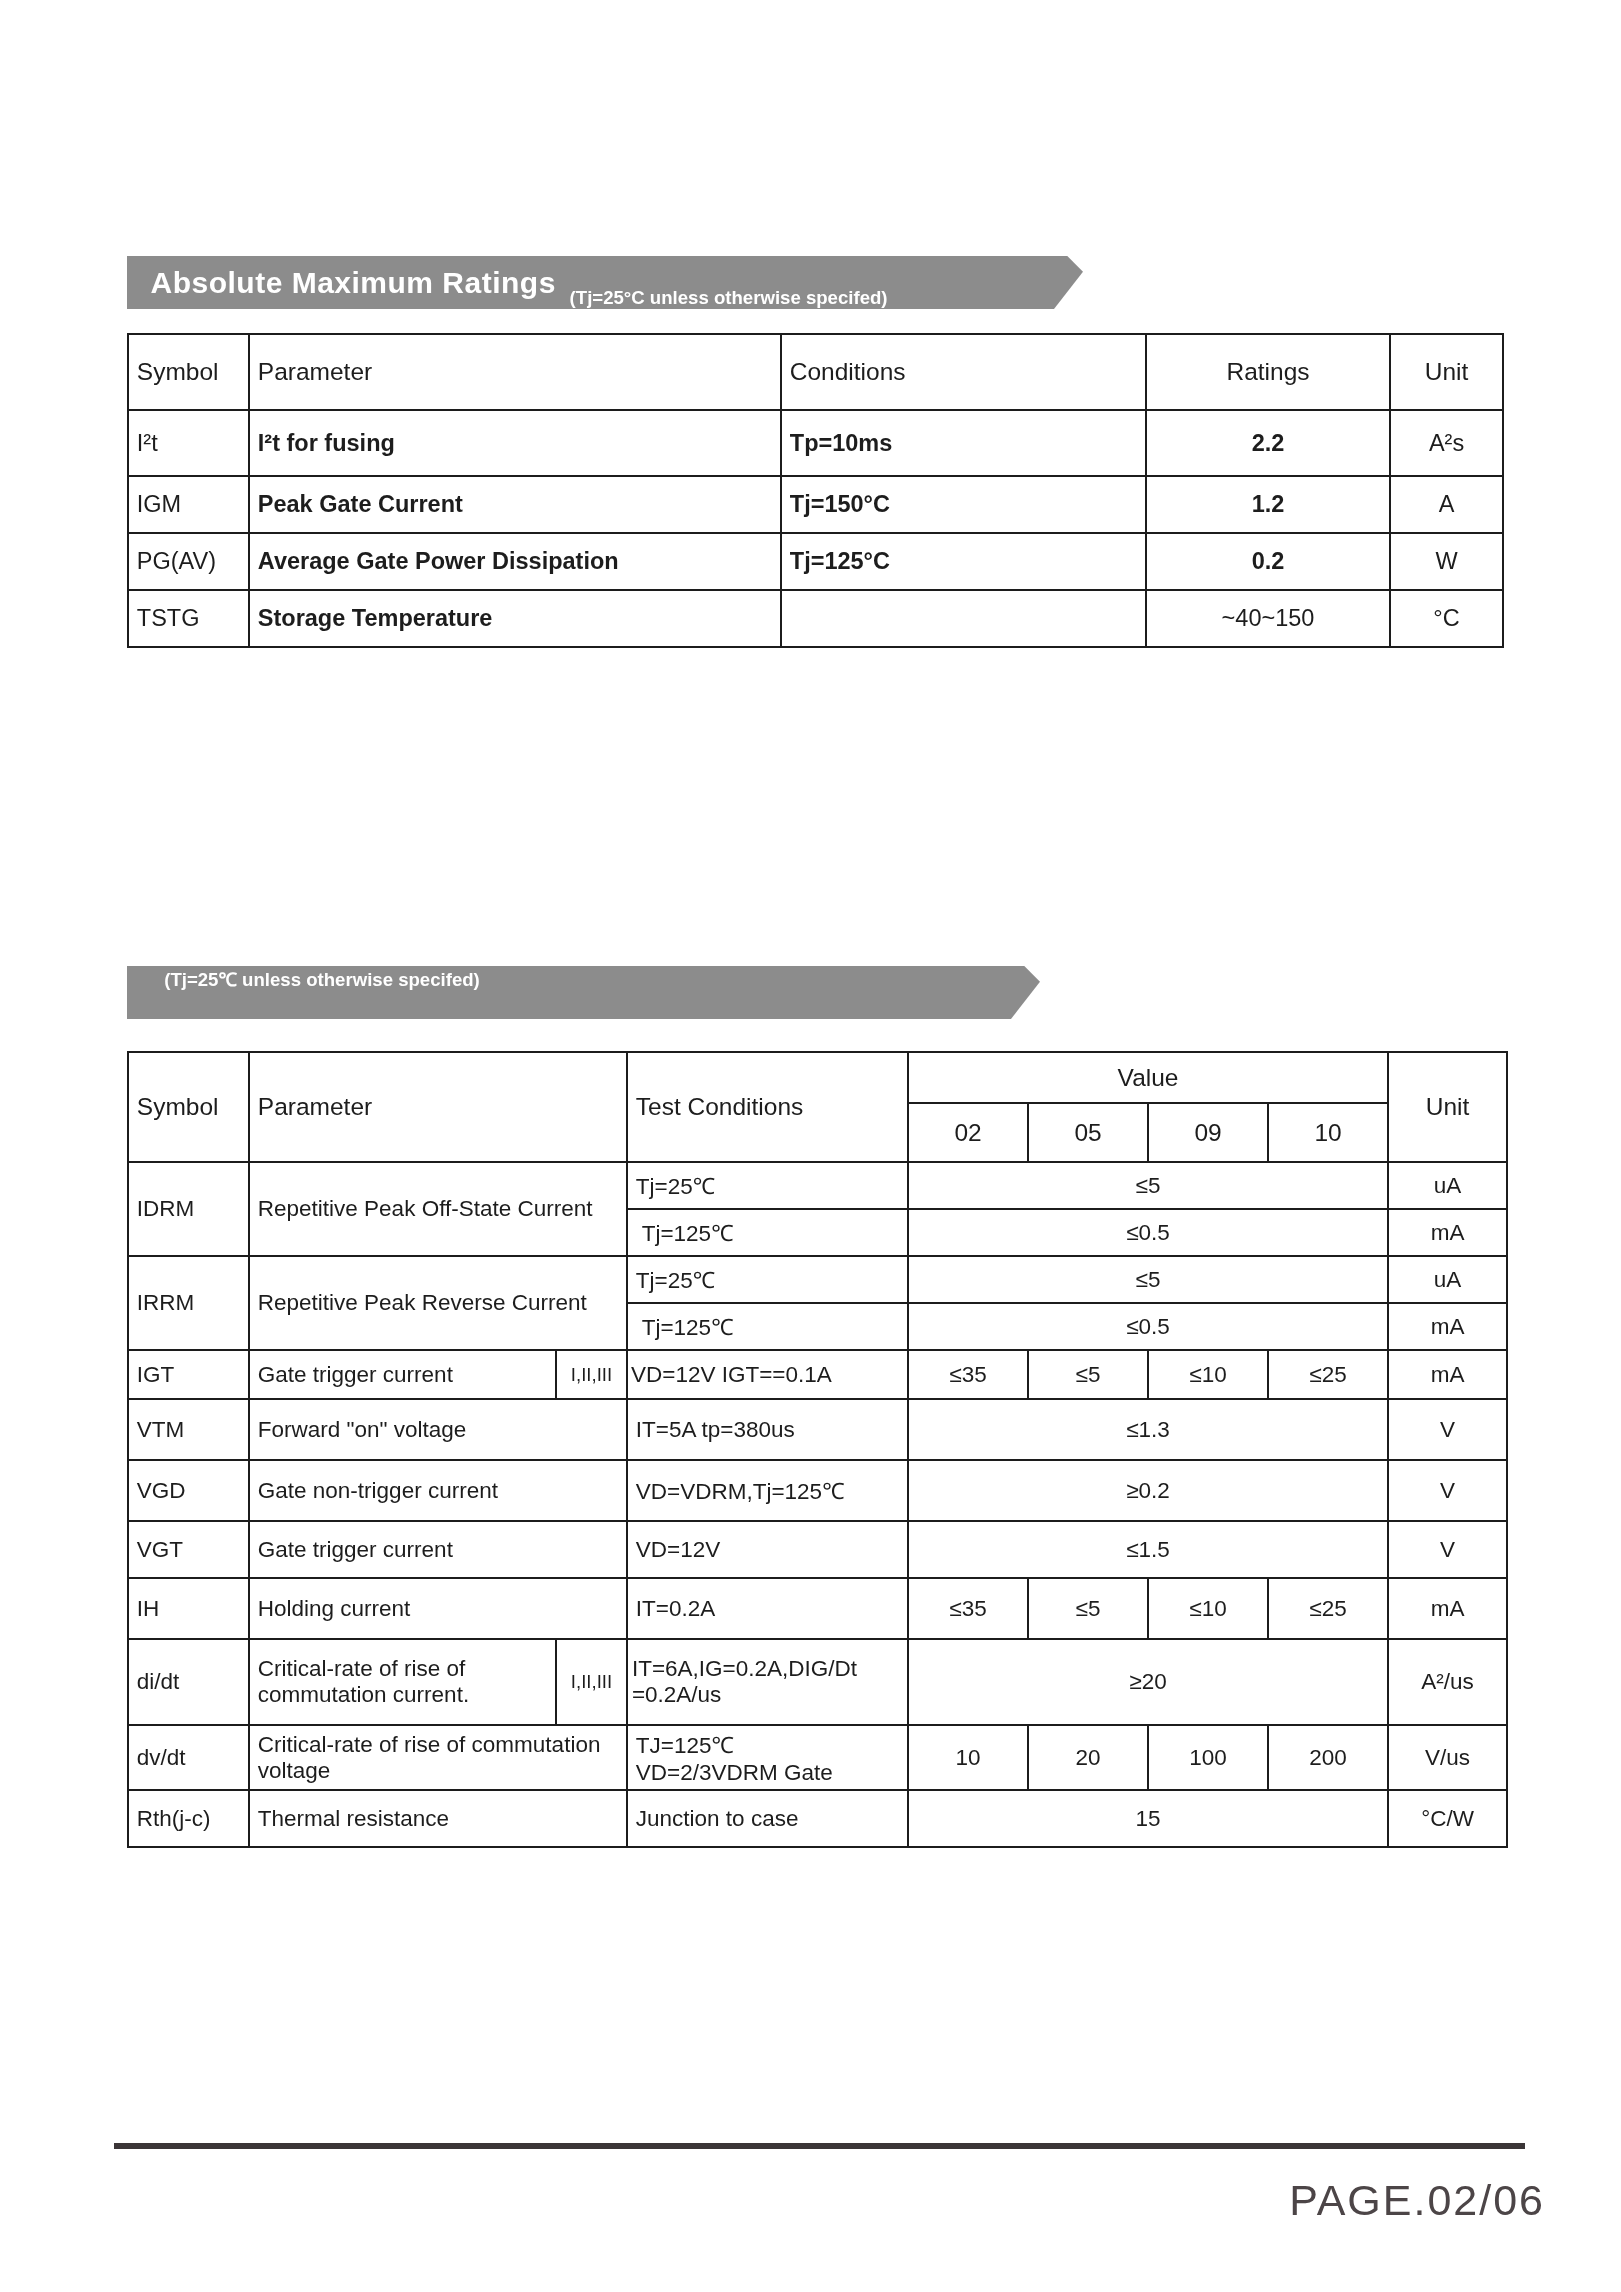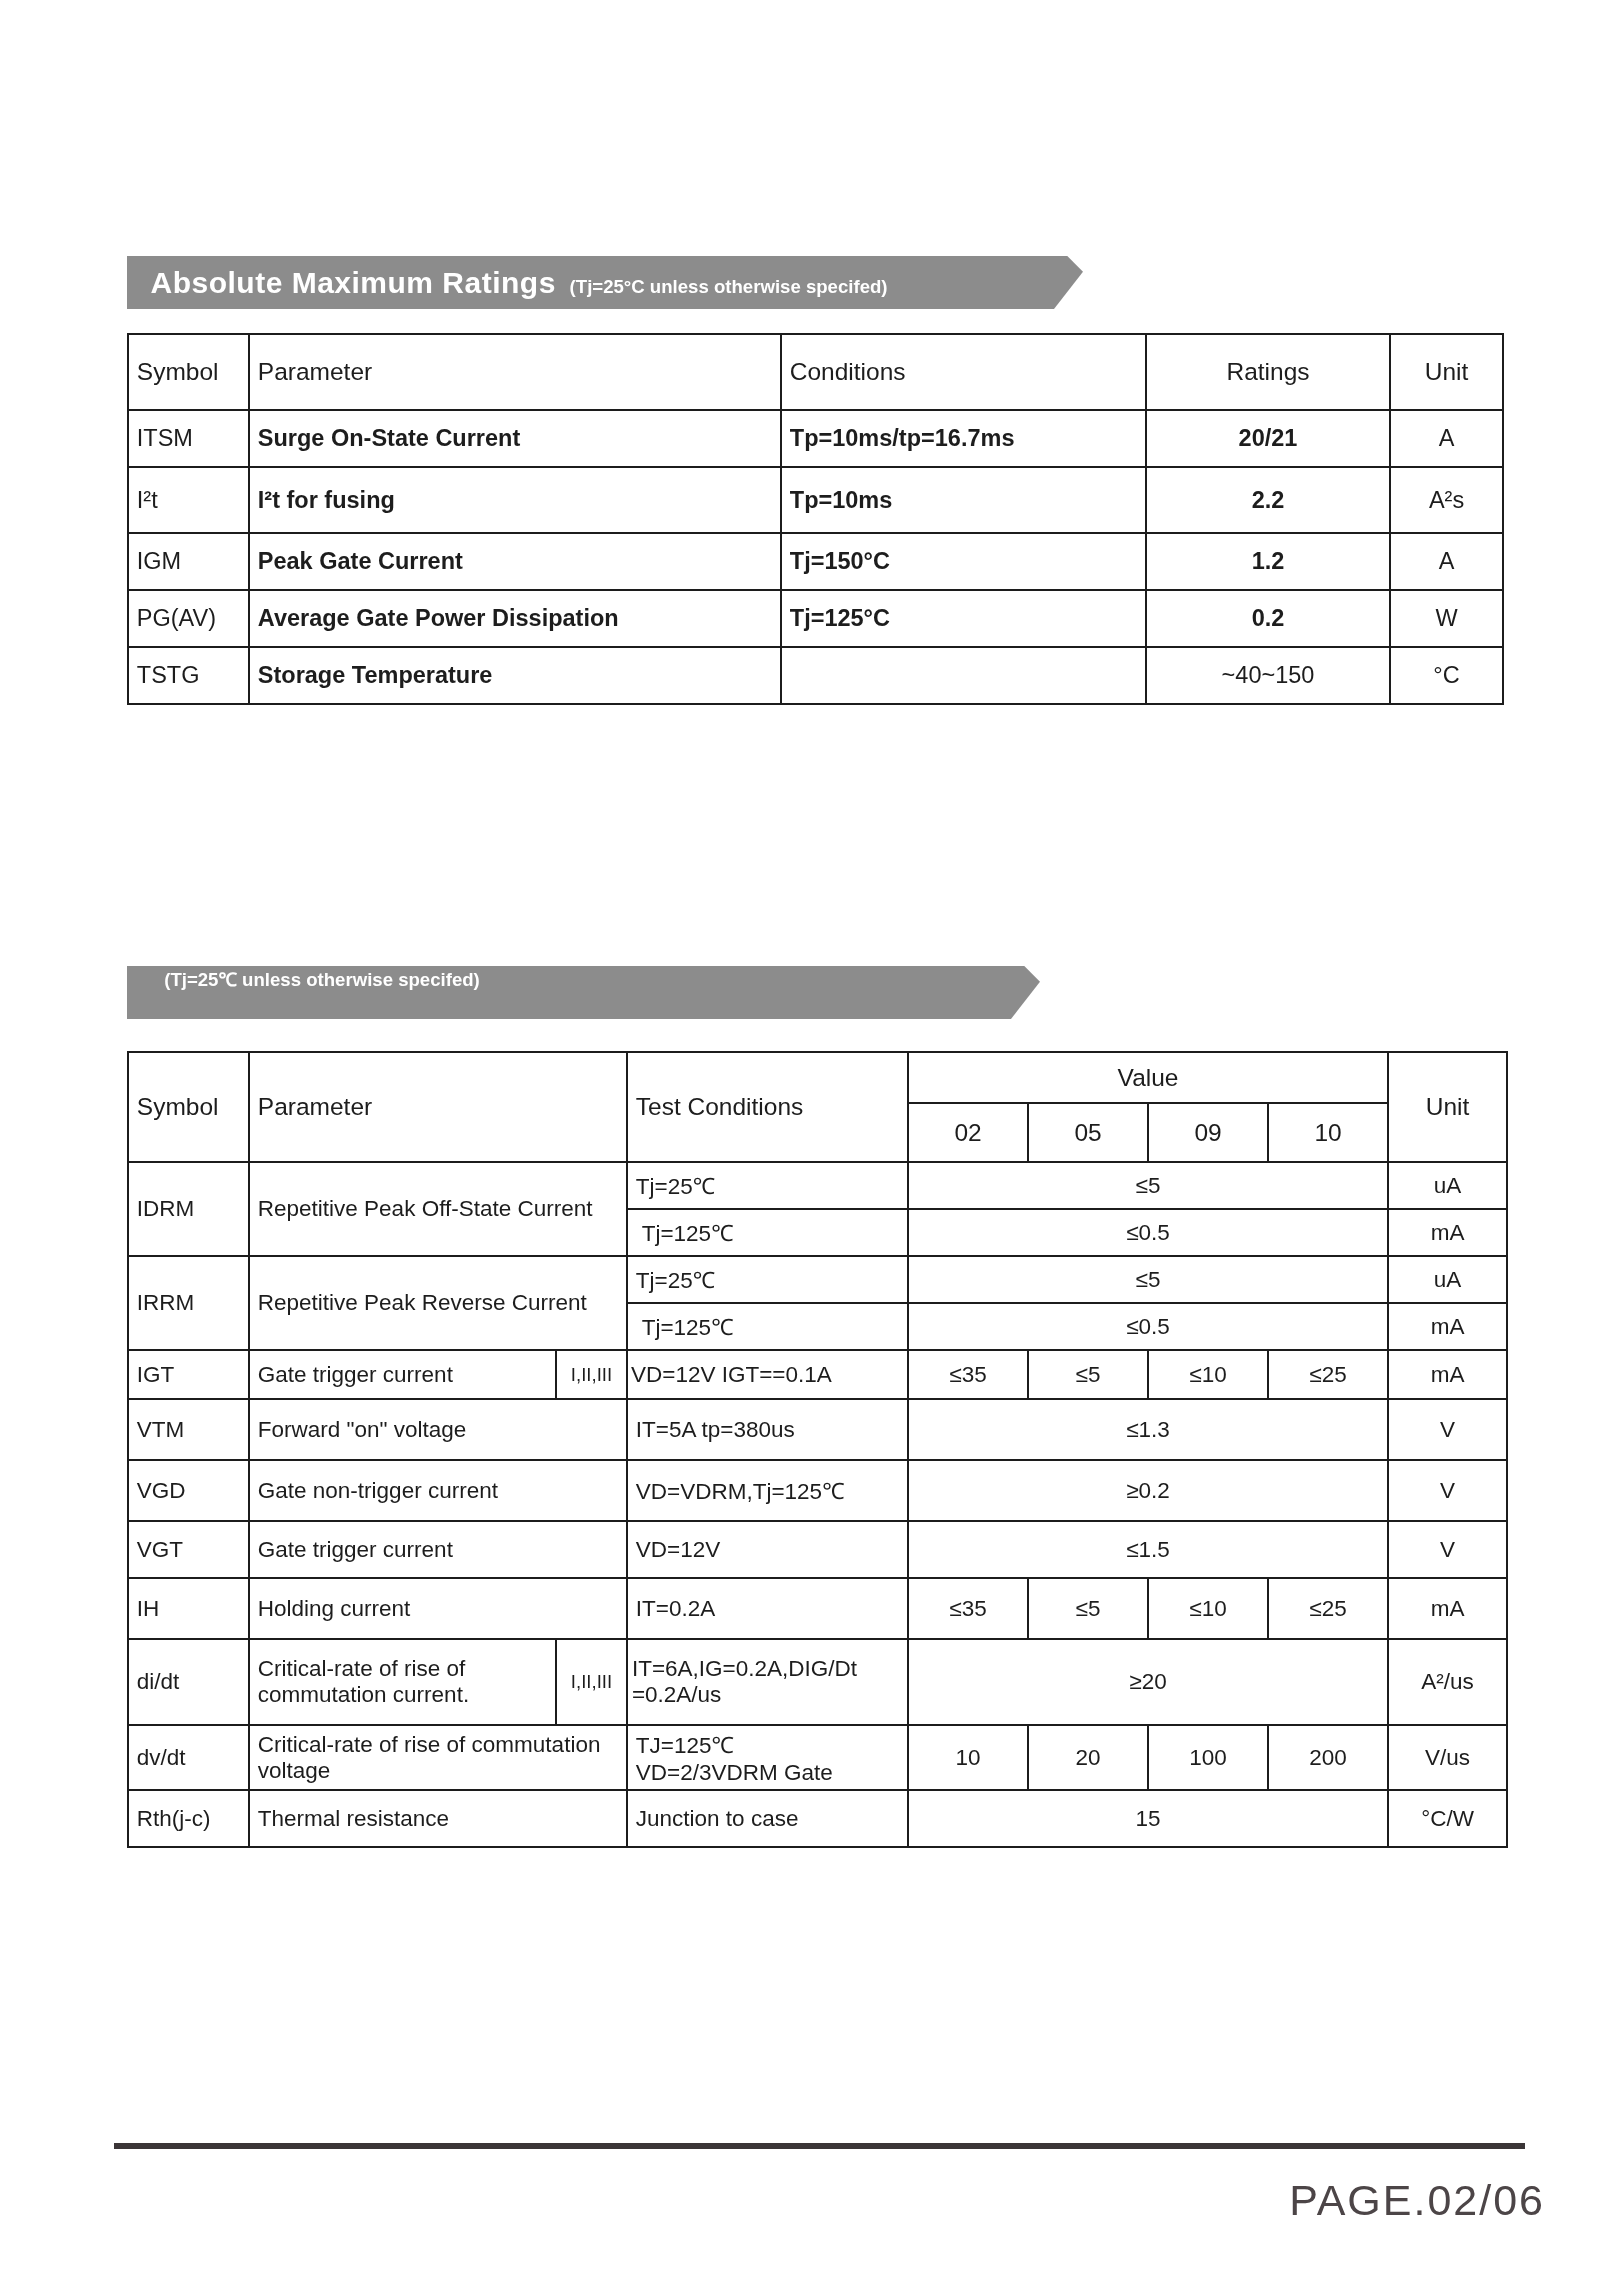"Absolute Maximum Ratings" #banner-amr { align-items: none -> flex-end }
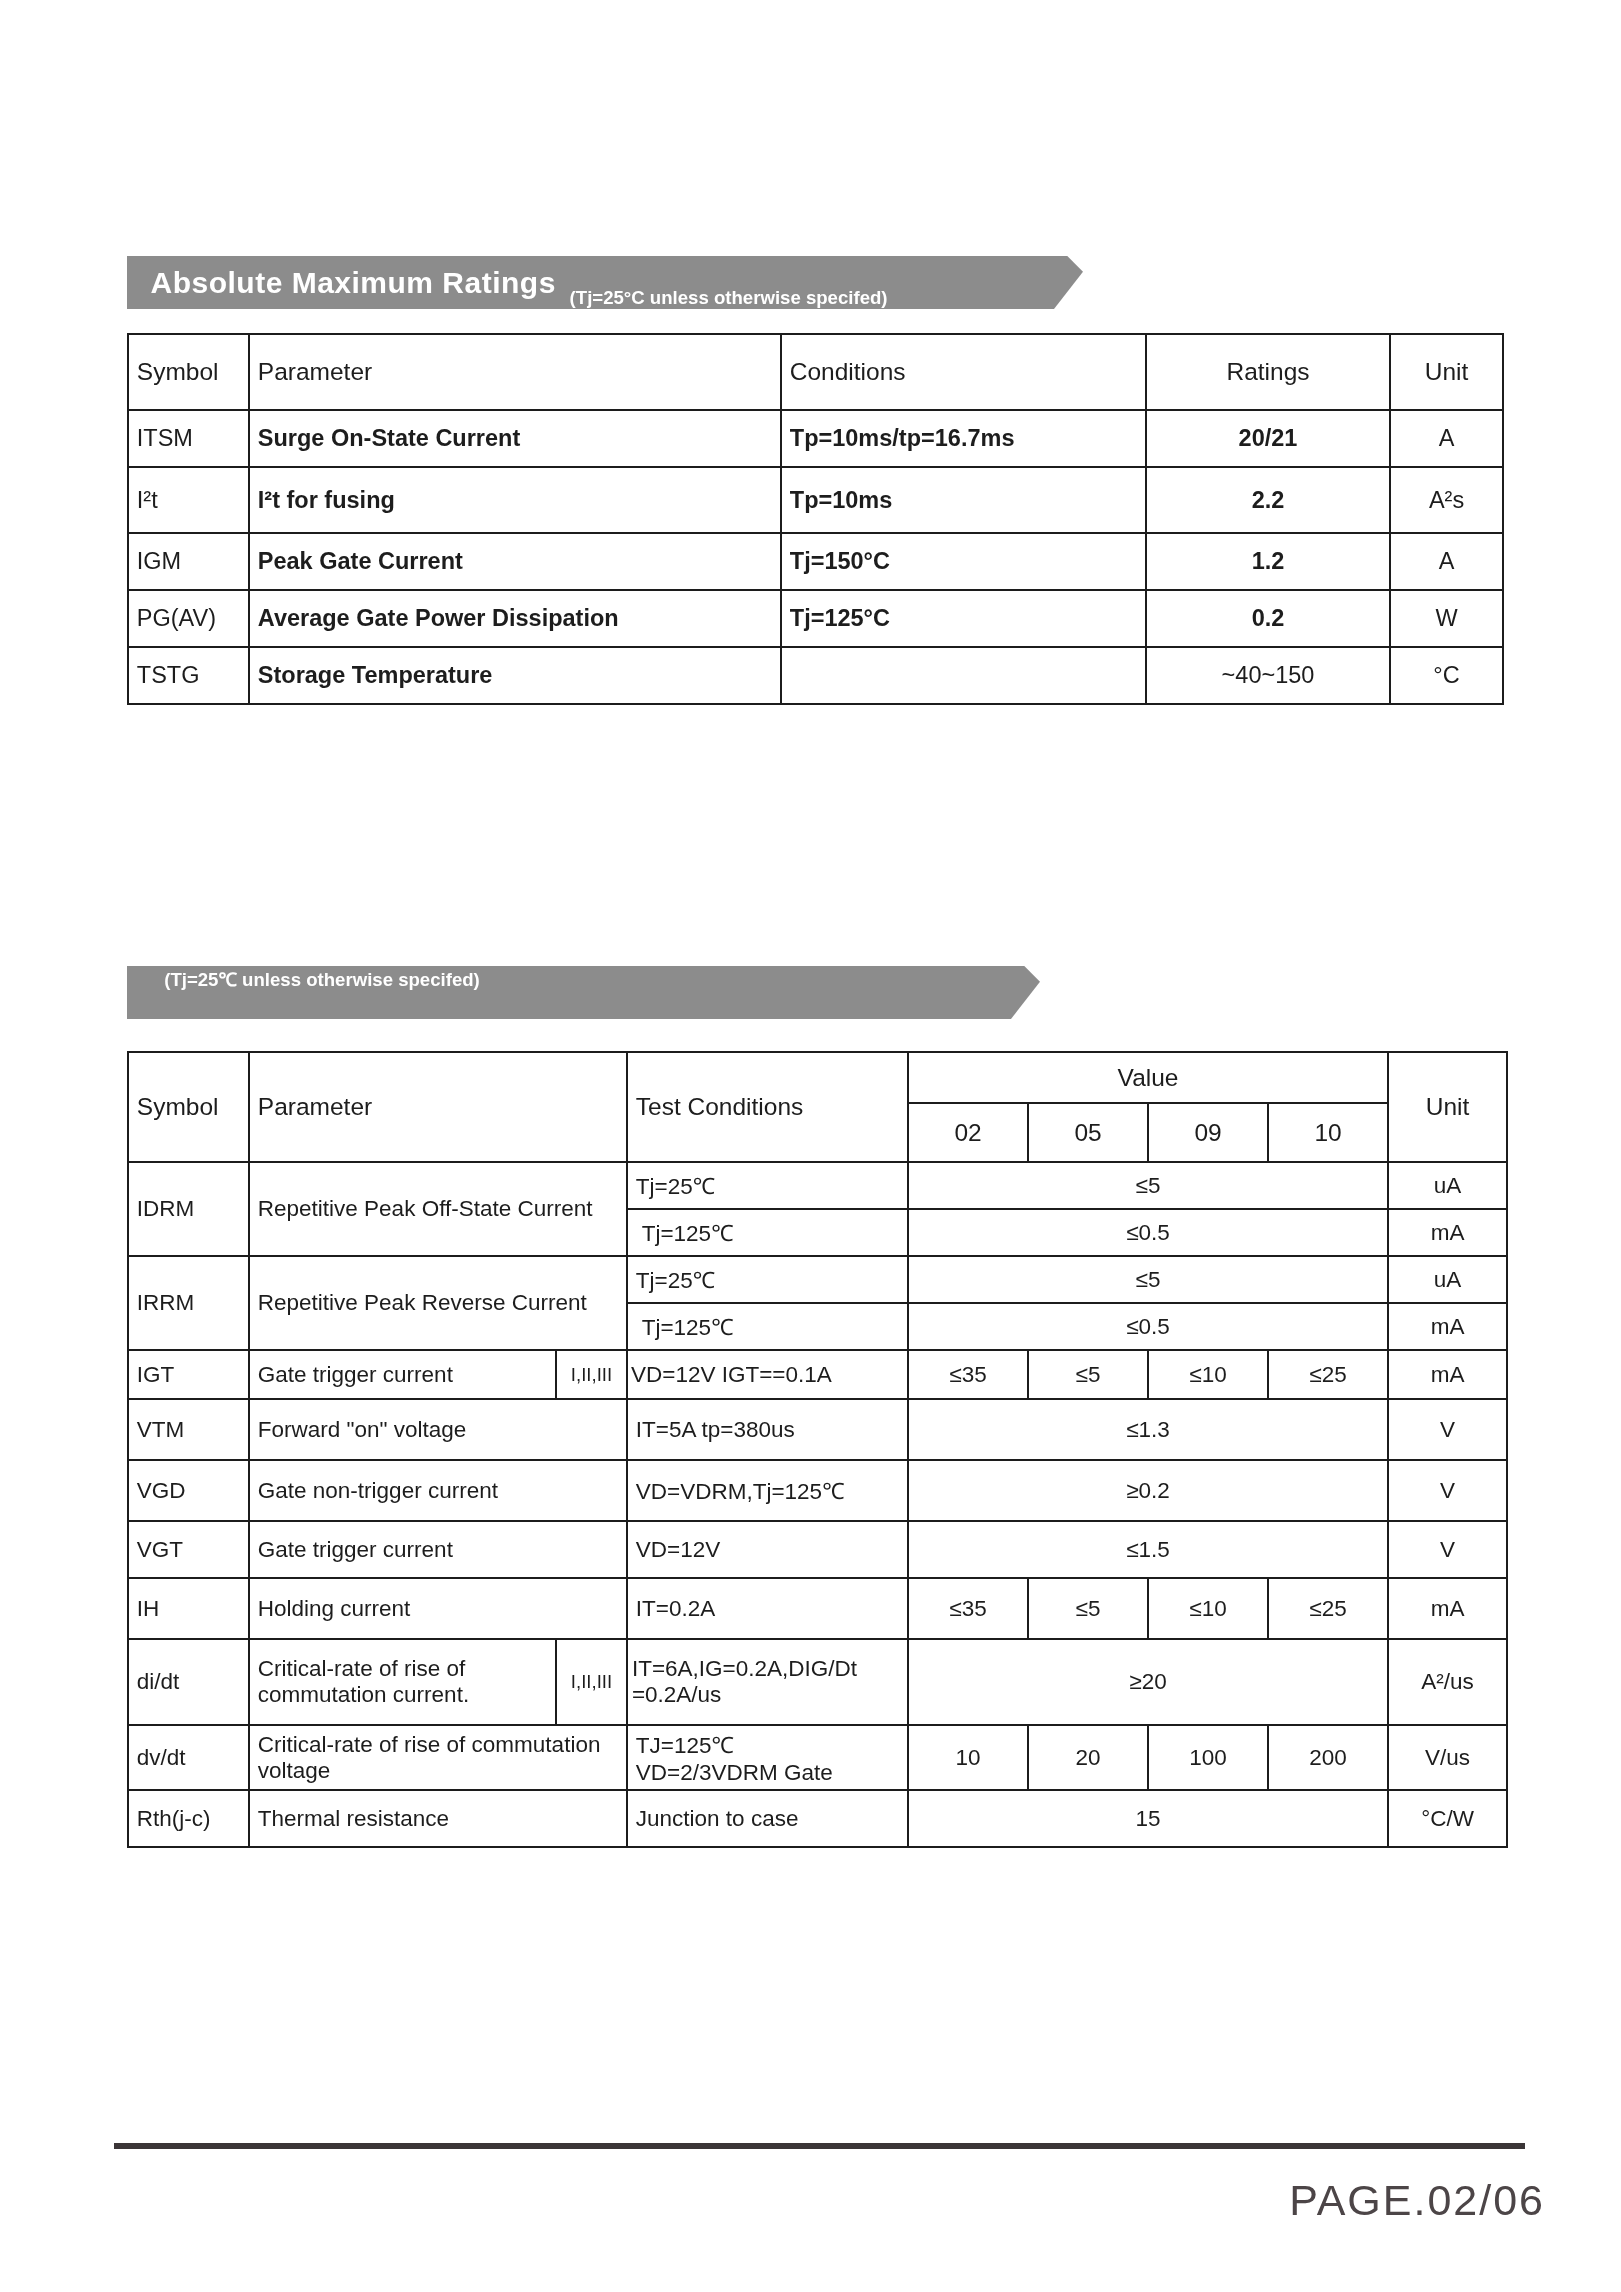"ITSM" tr { html: <tr> <td>ITSM</td> <td>Surge On-State Current</td> <td>Tp=10ms/tp=16.7ms</td> <td>20/21</td> <td>A</td> </tr> -> none }
